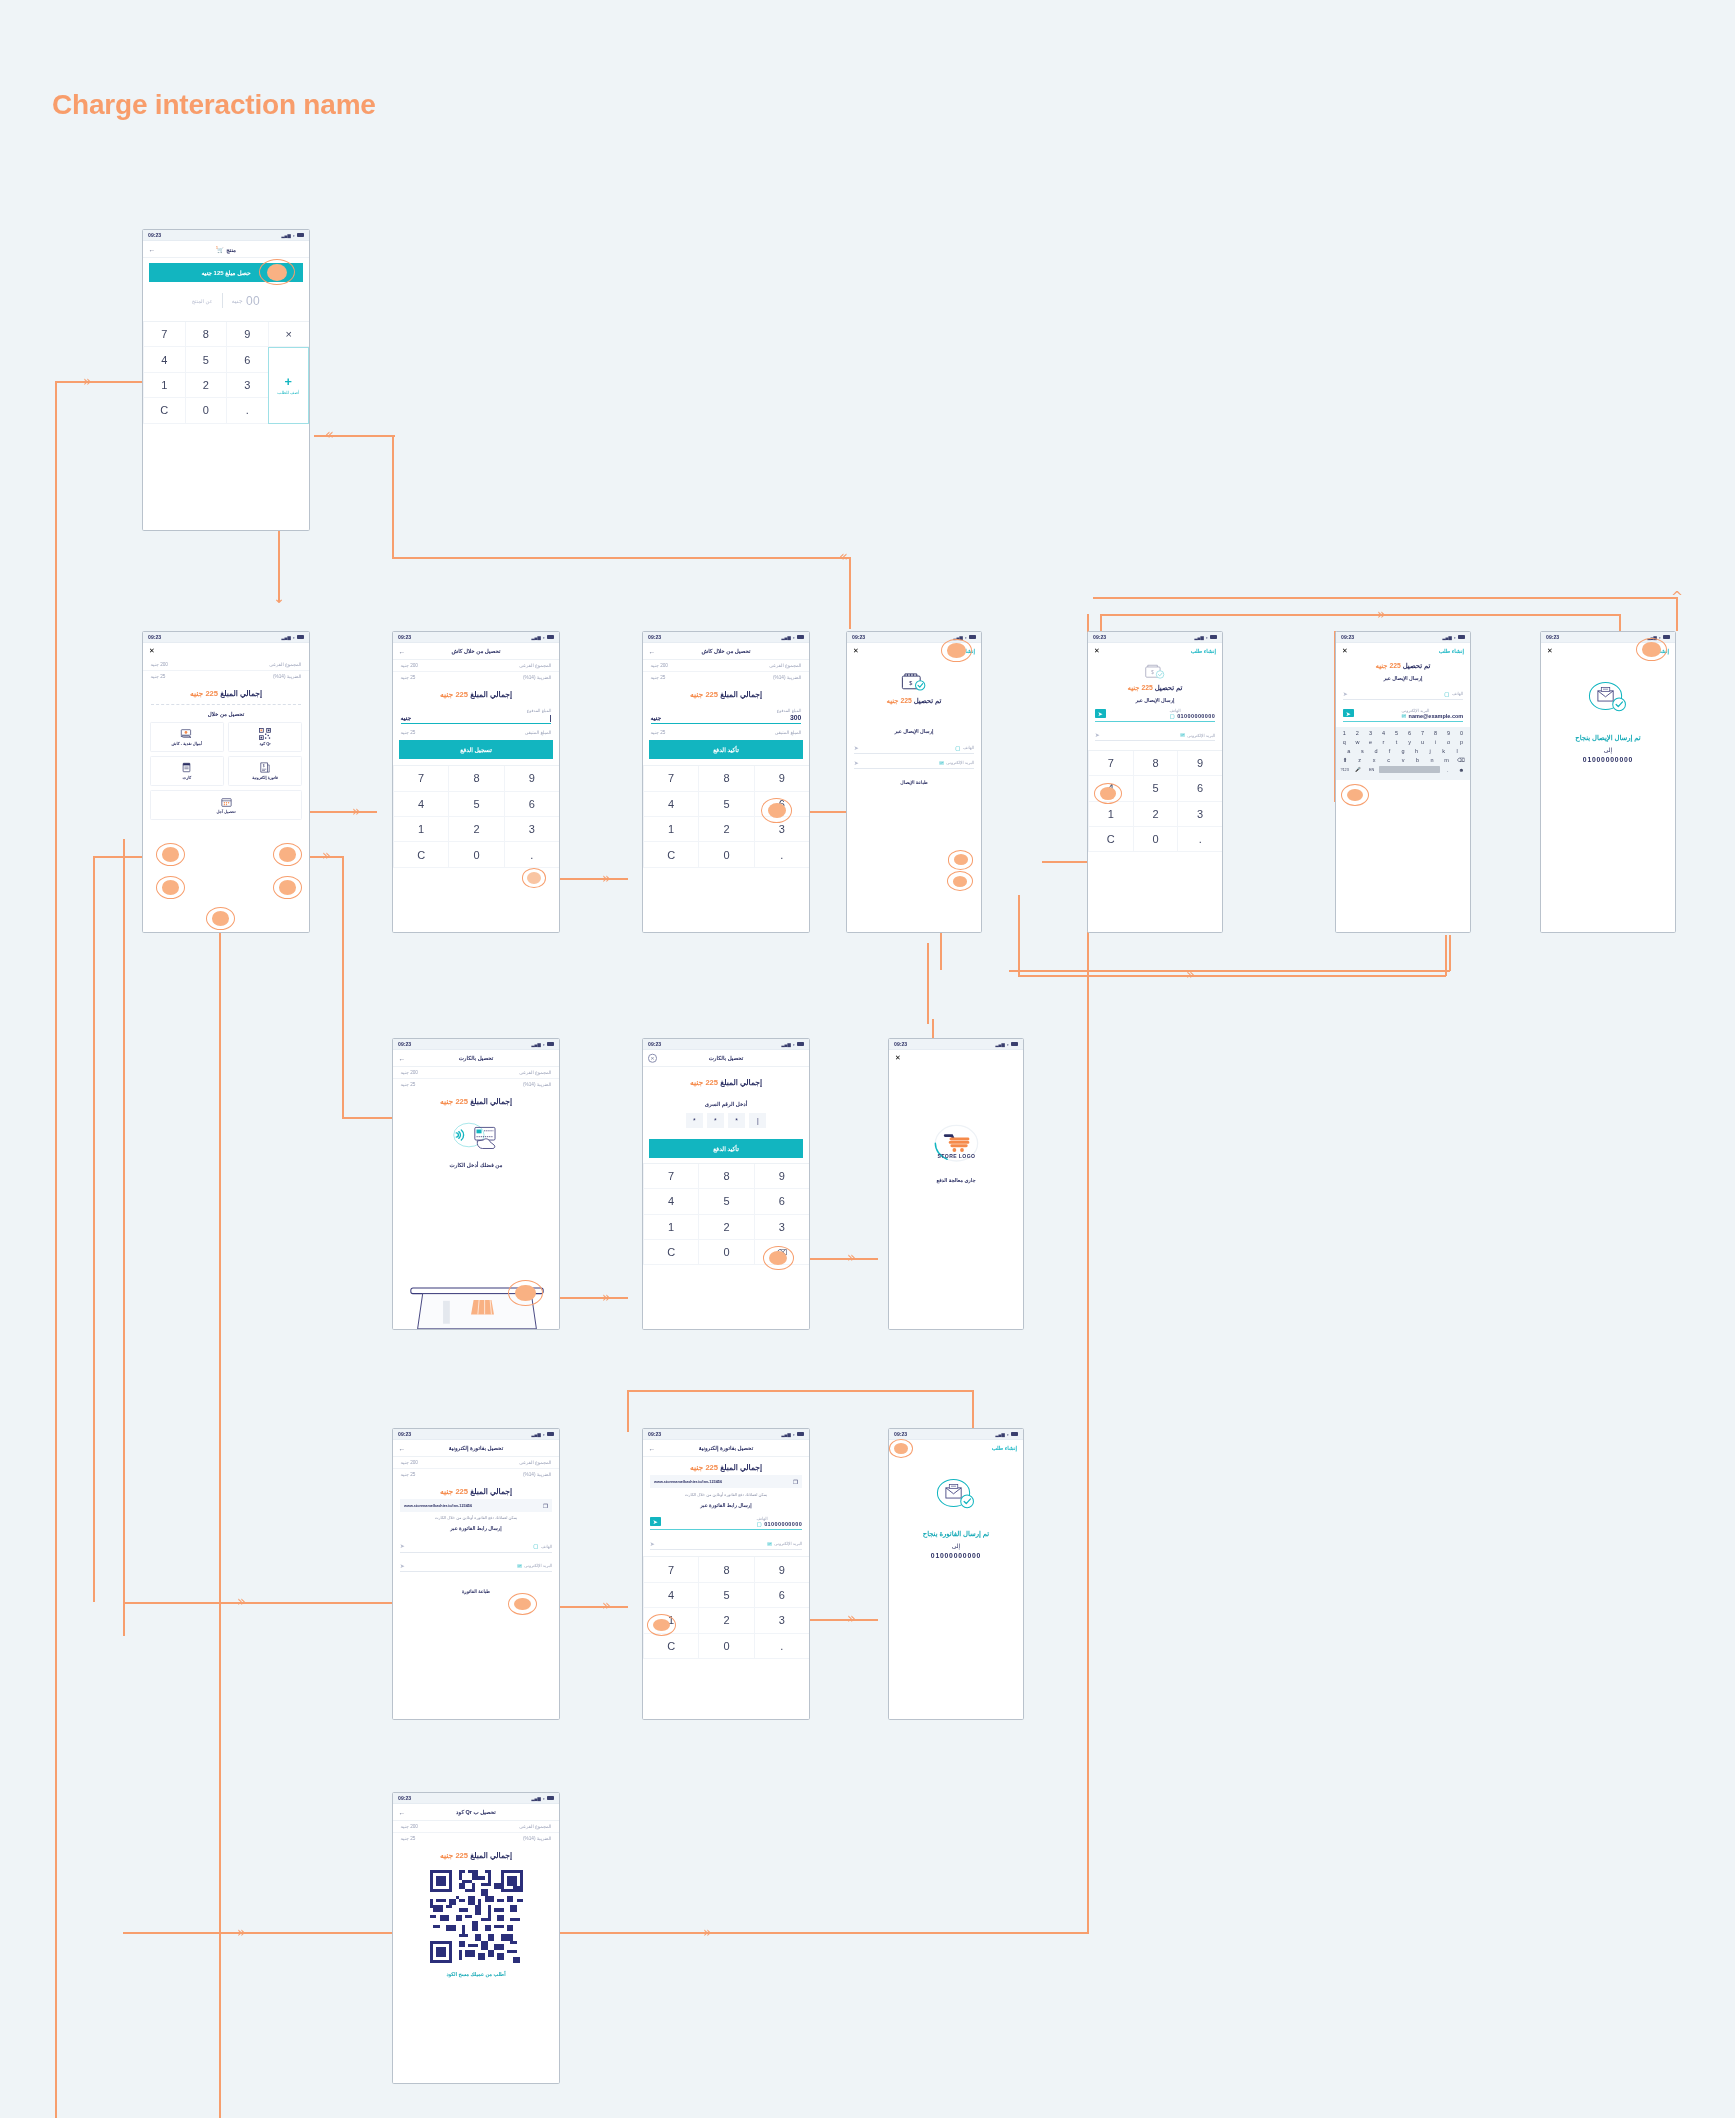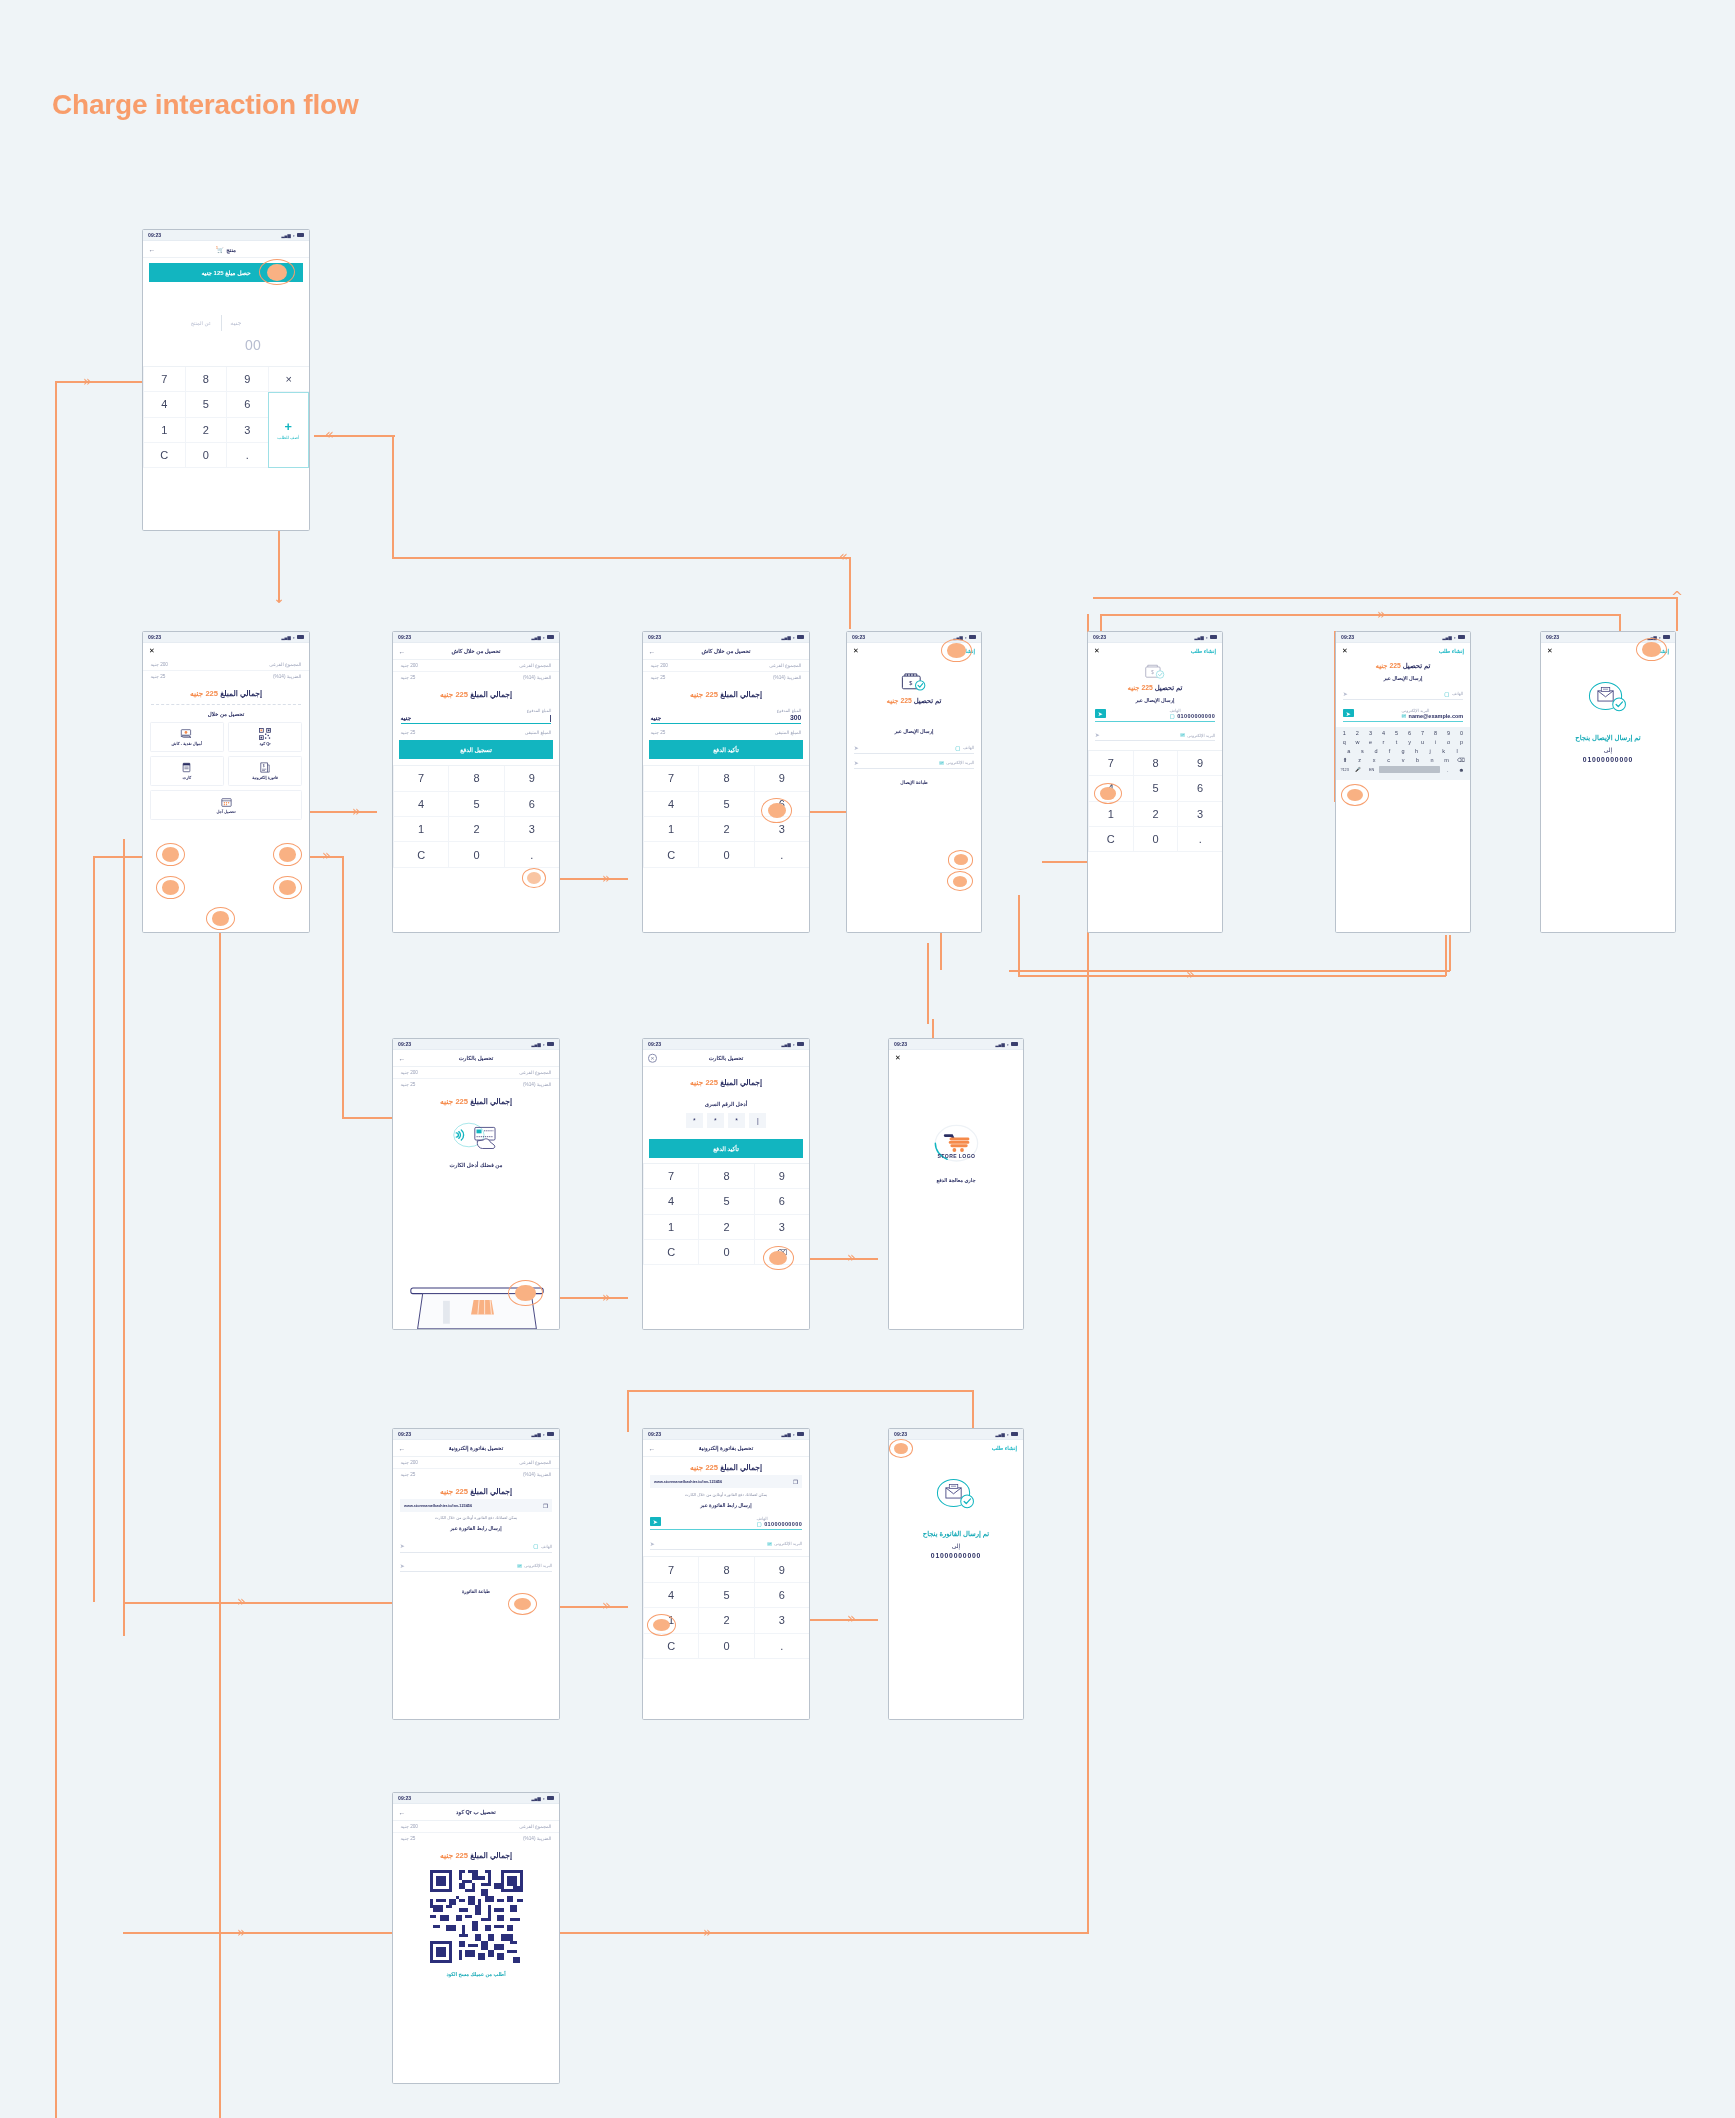"Charge interaction flow" div.page-title { text: flow -> name }
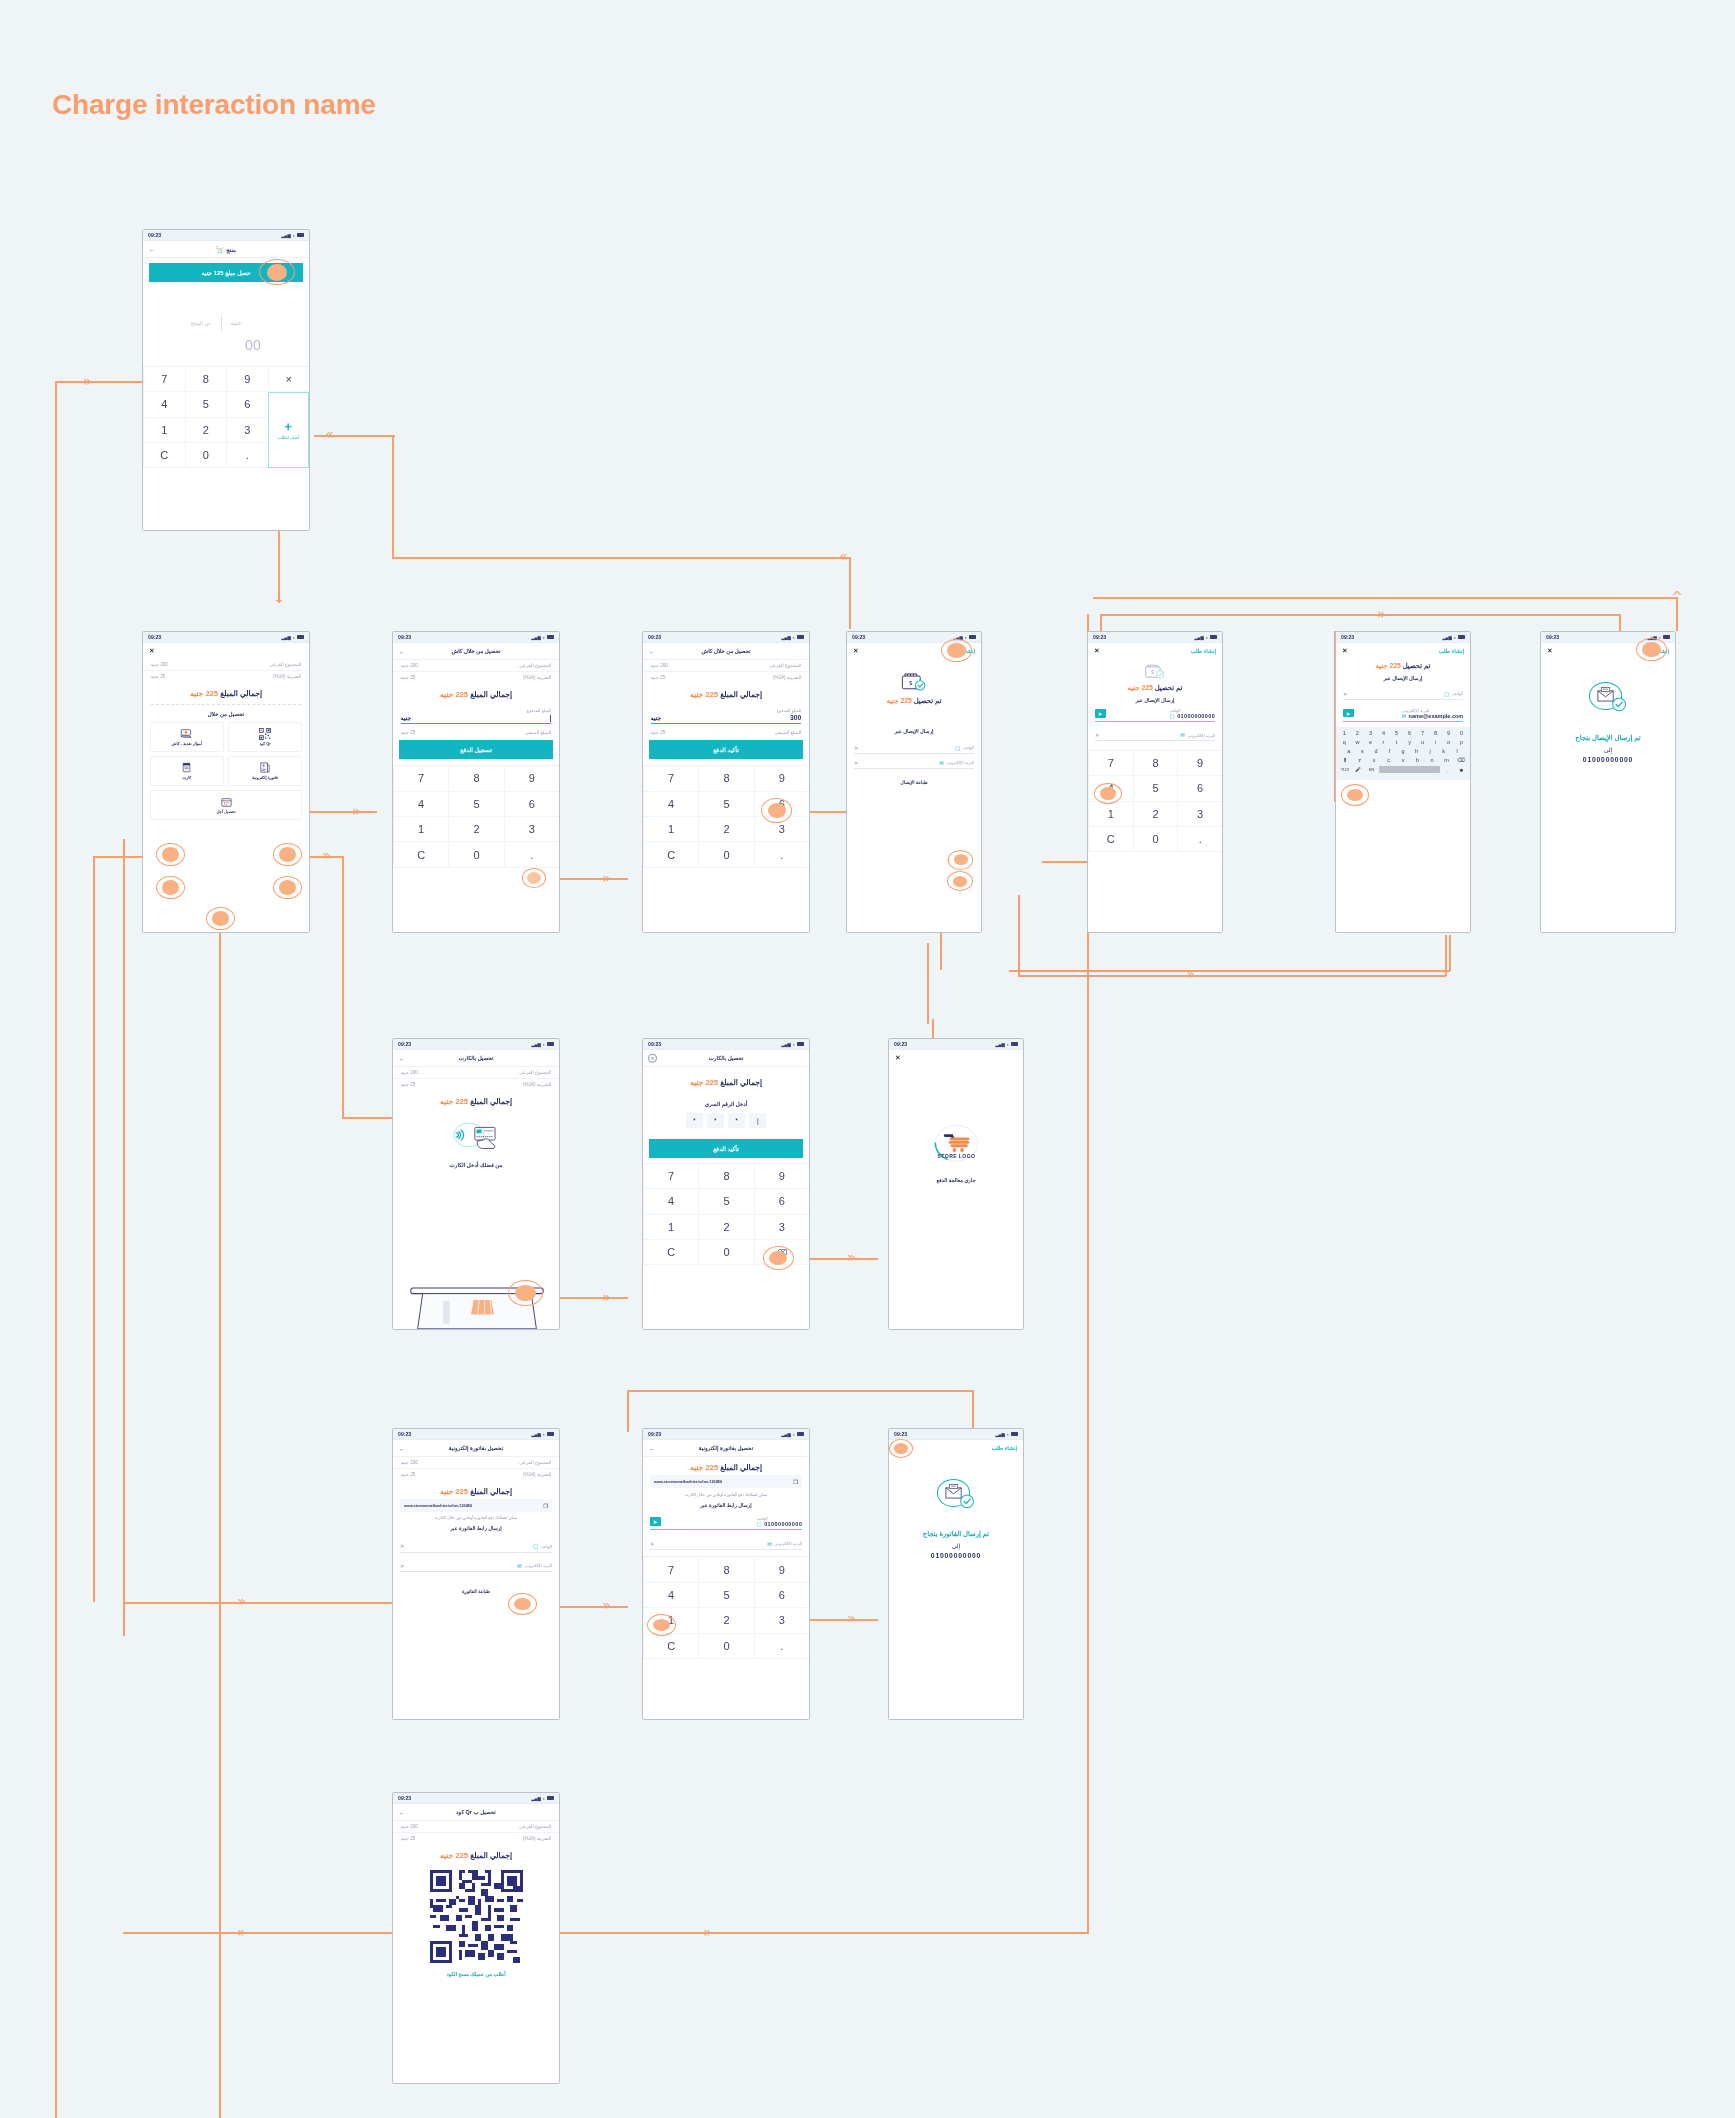"00" .amountrow .amt { font-size: 14px -> 12px; margin-top: 44px -> none }
